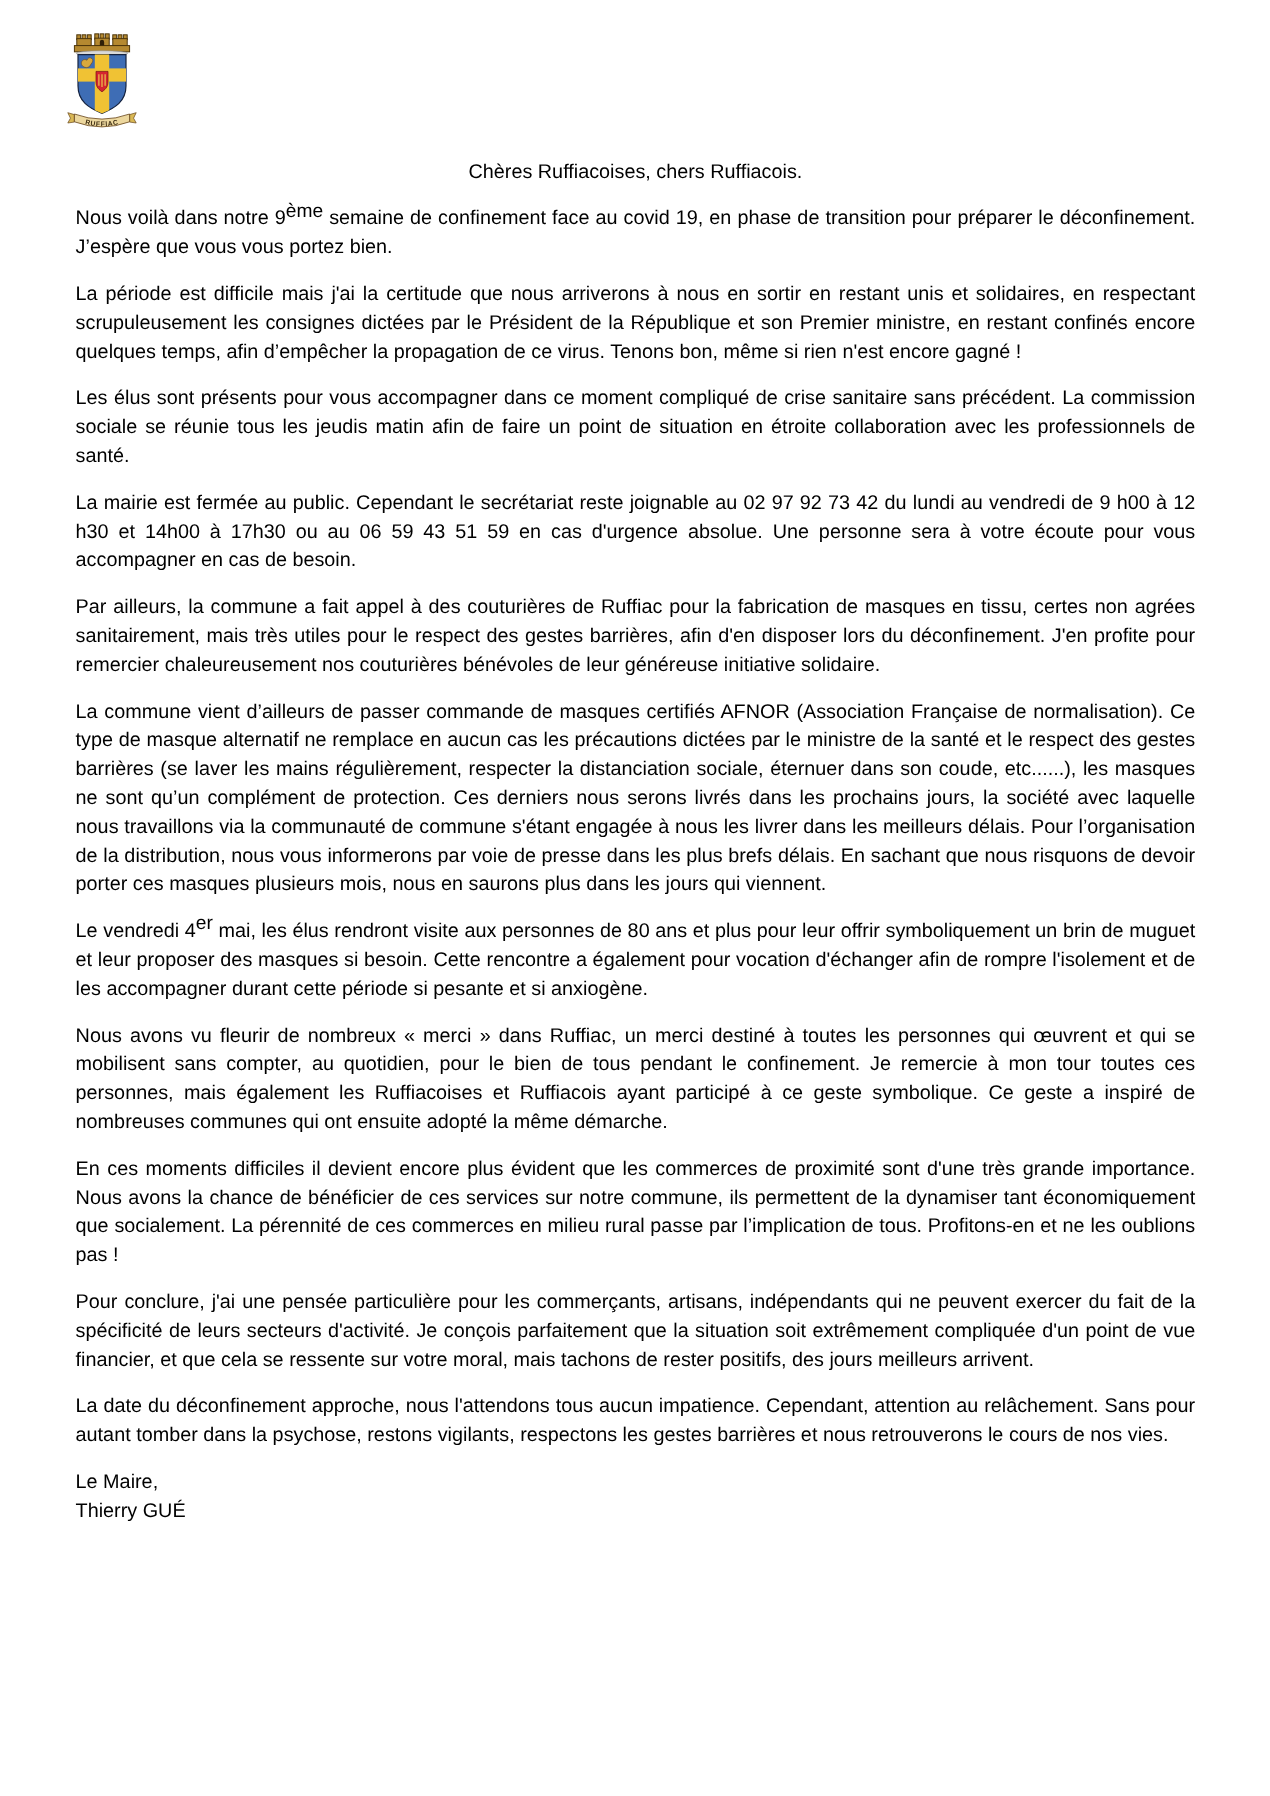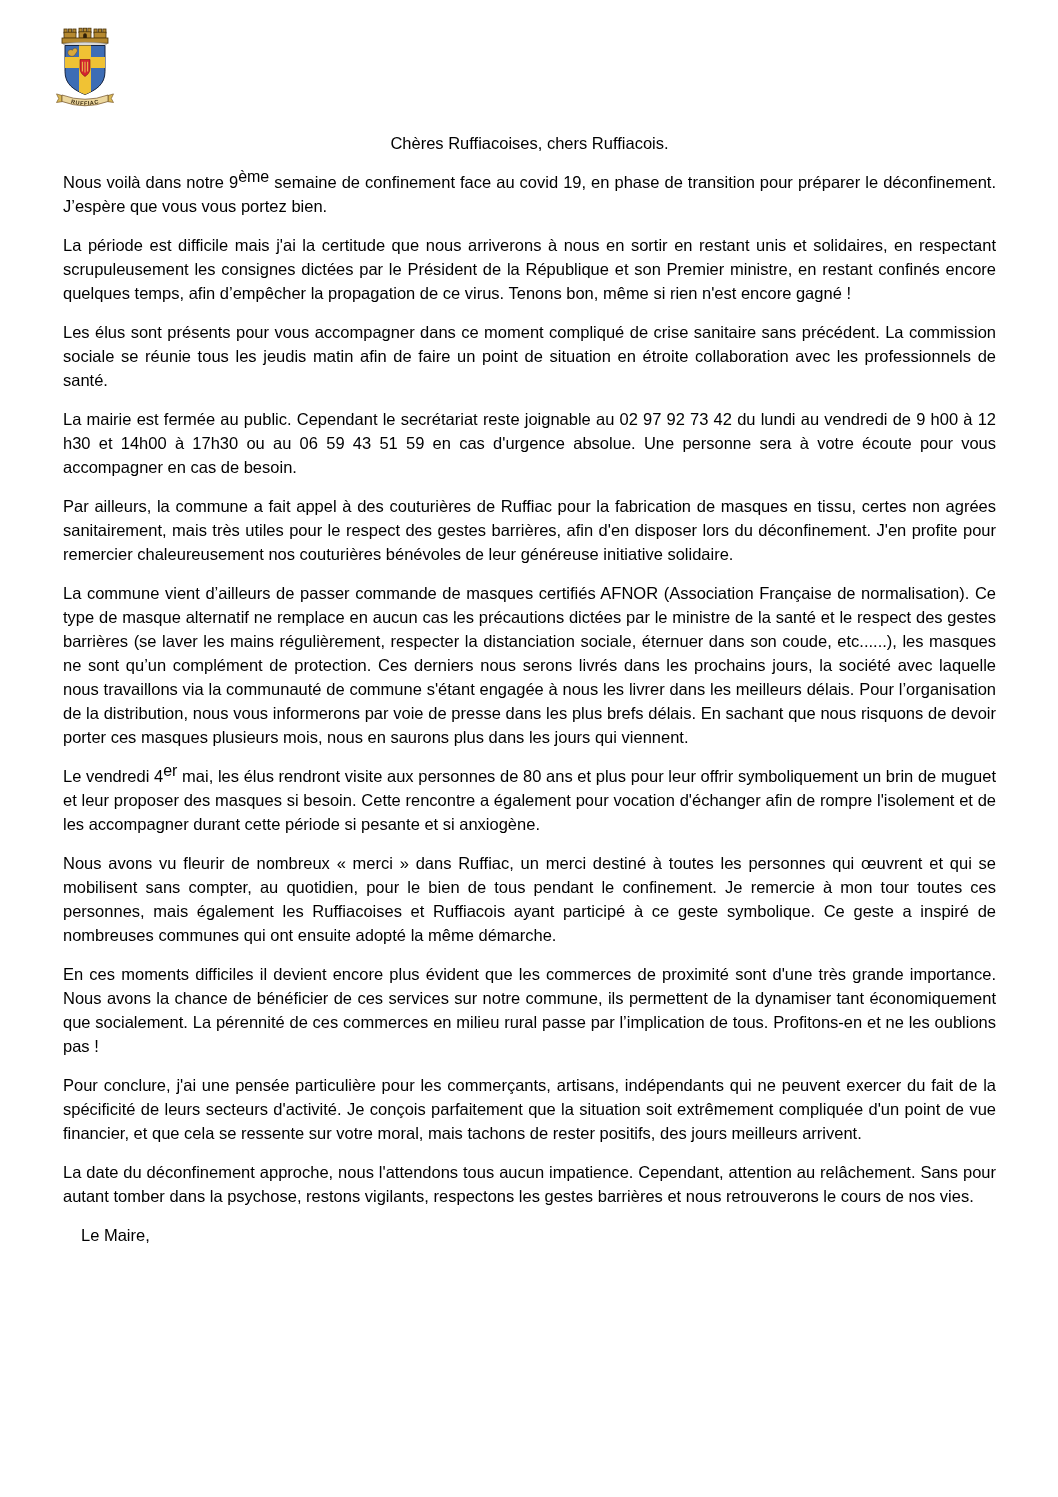"Le Maire," .closing div { margin-left: 18px -> none }
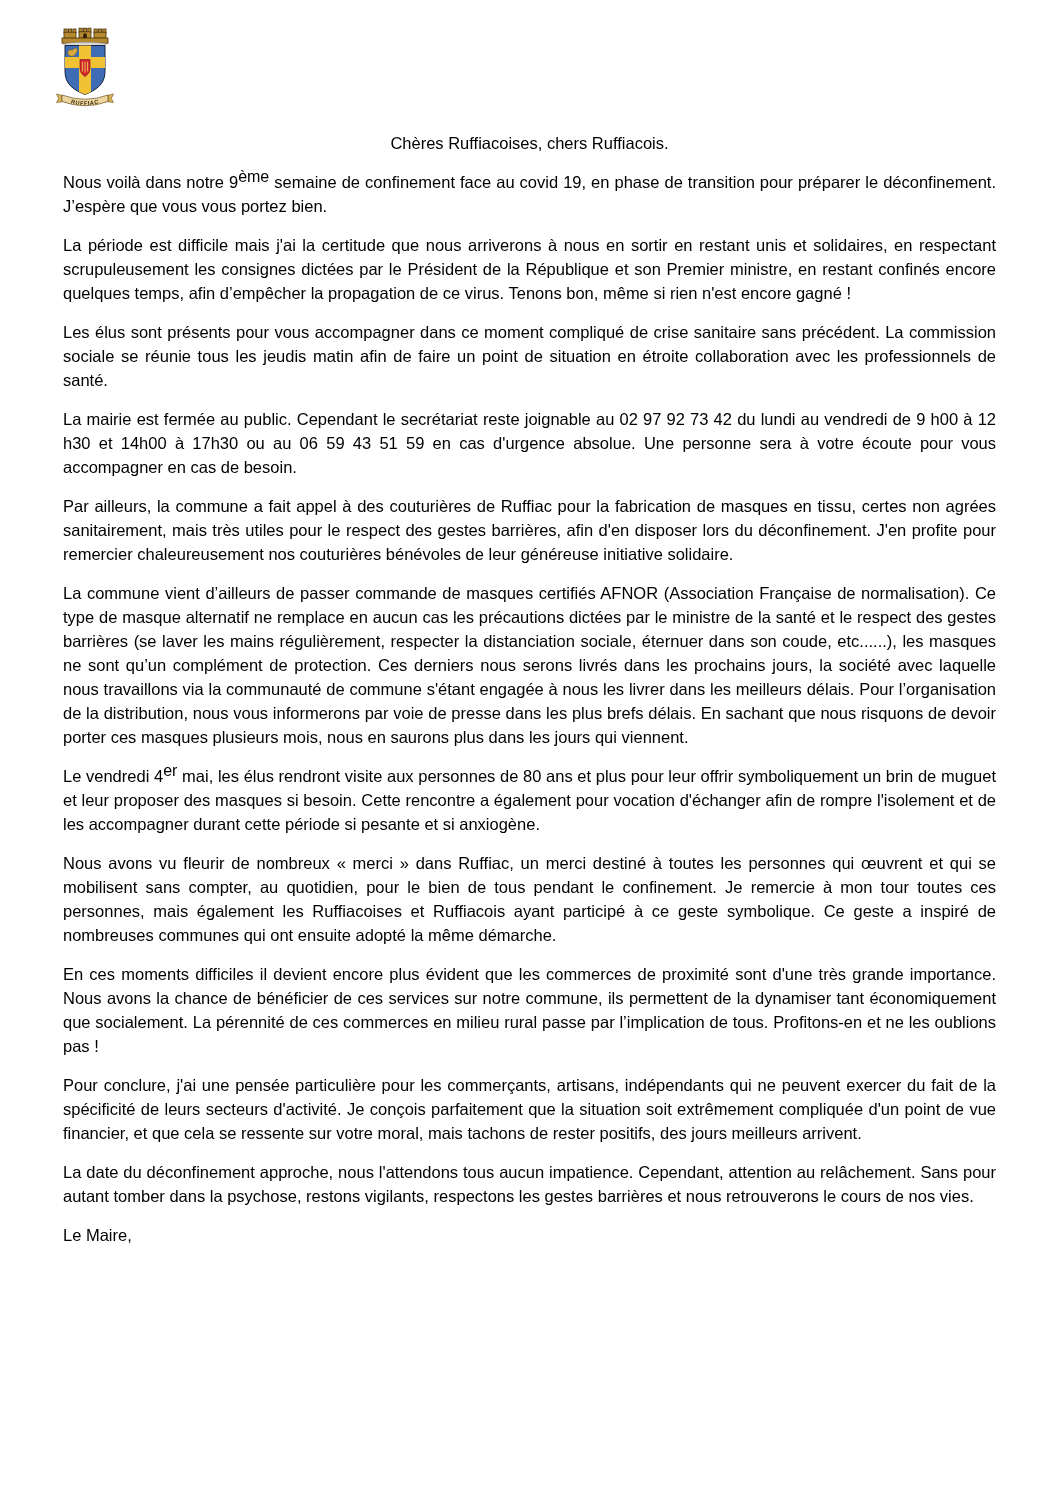"Thierry GUÉ" div { html: none -> <div>Thierry GUÉ</div> }
